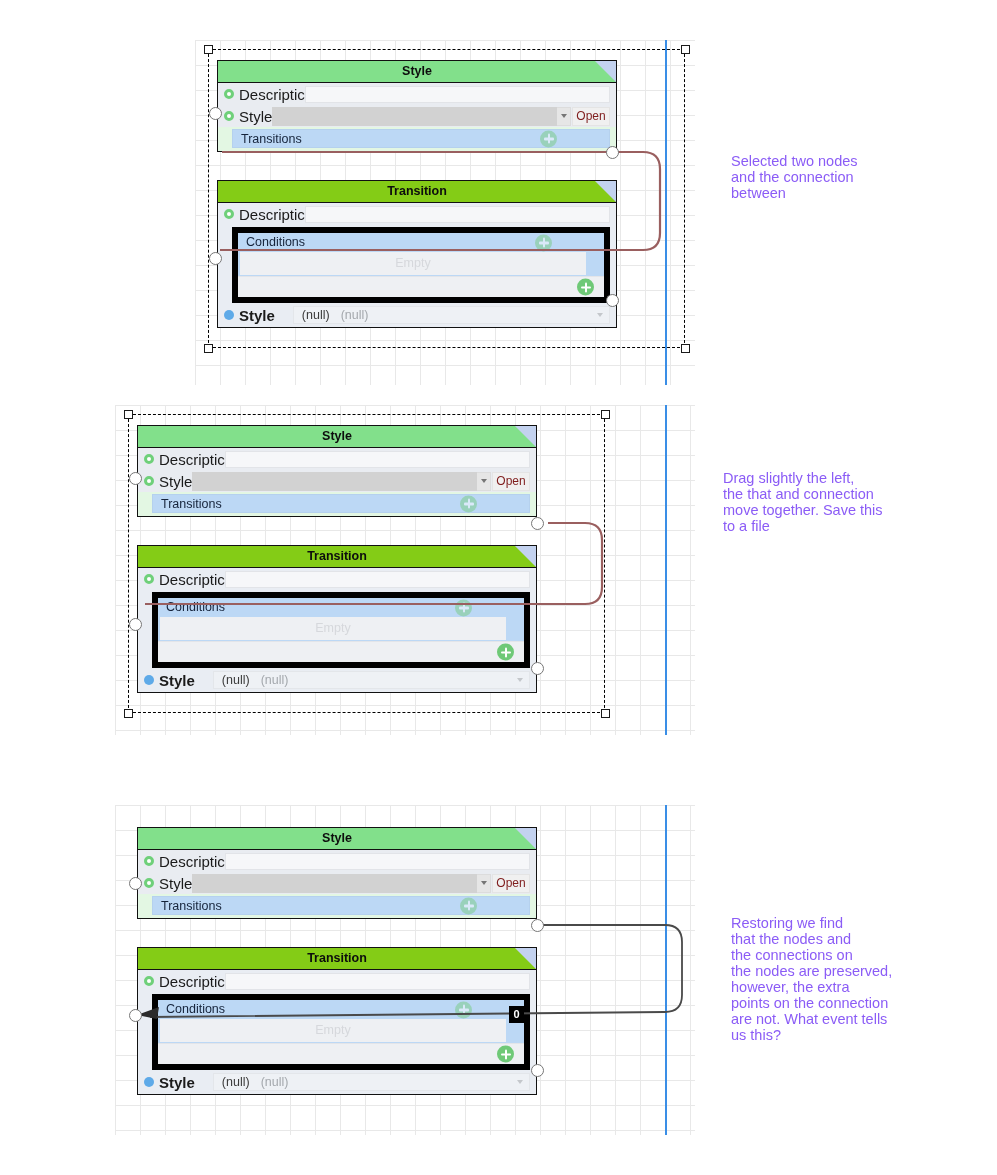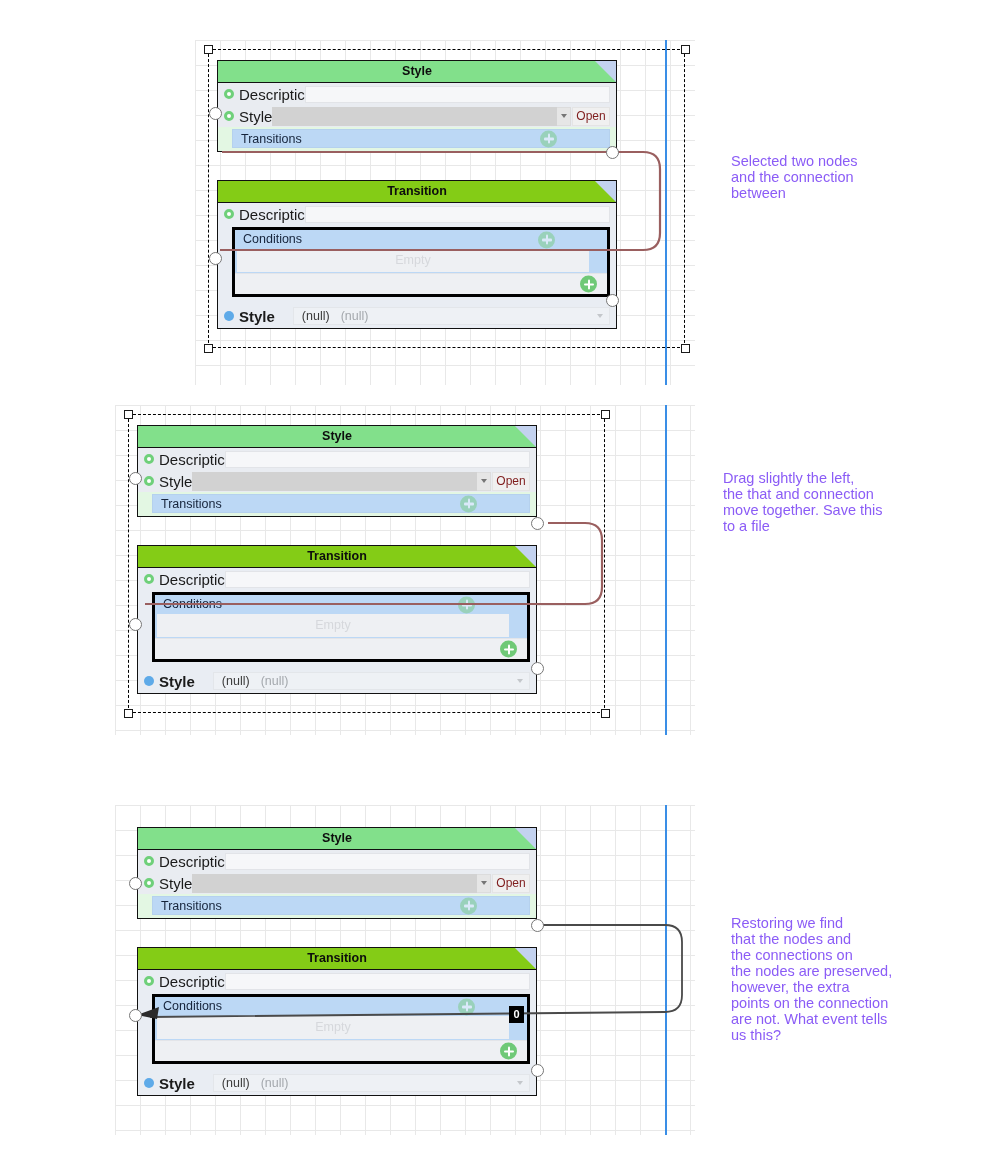"Conditions" .list-wrap { border: 3px solid #000000 -> 6px solid #000000; margin: 2px 6px 7px 14px -> 2px 6px 0 14px }
